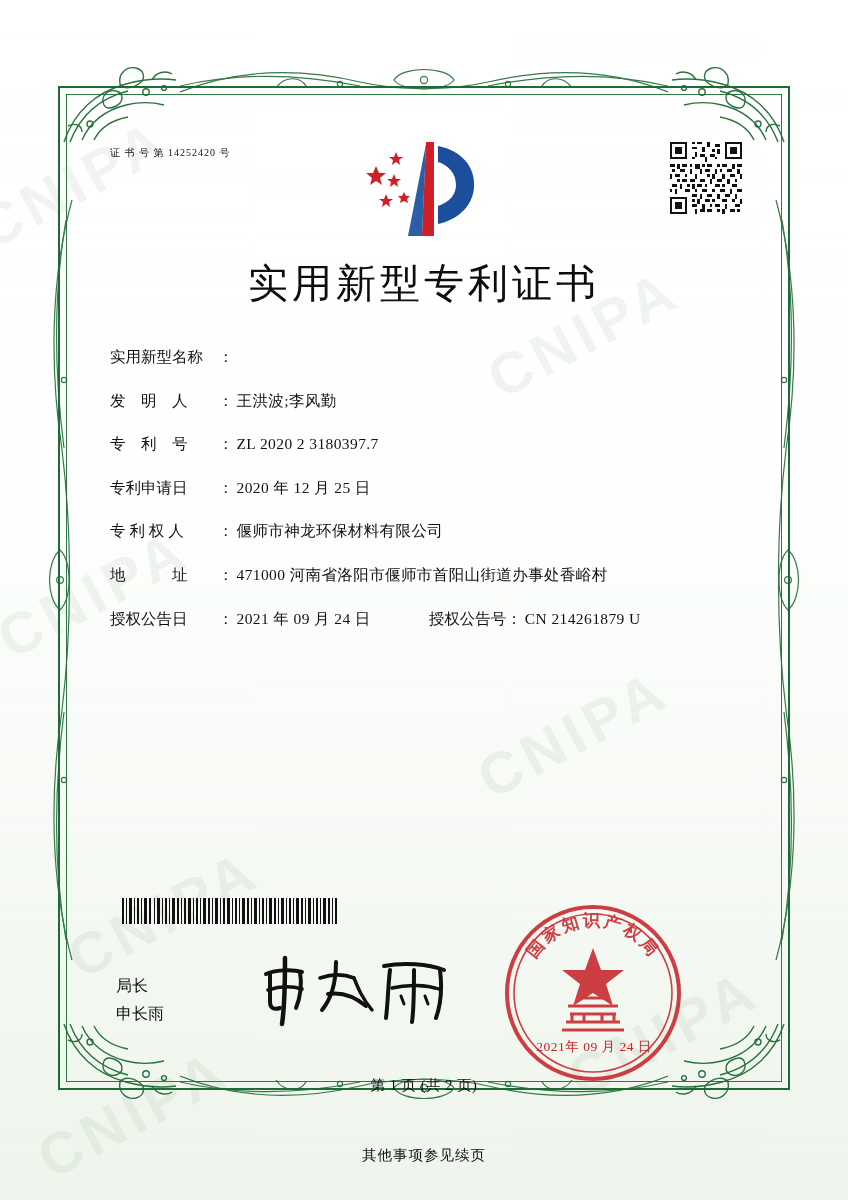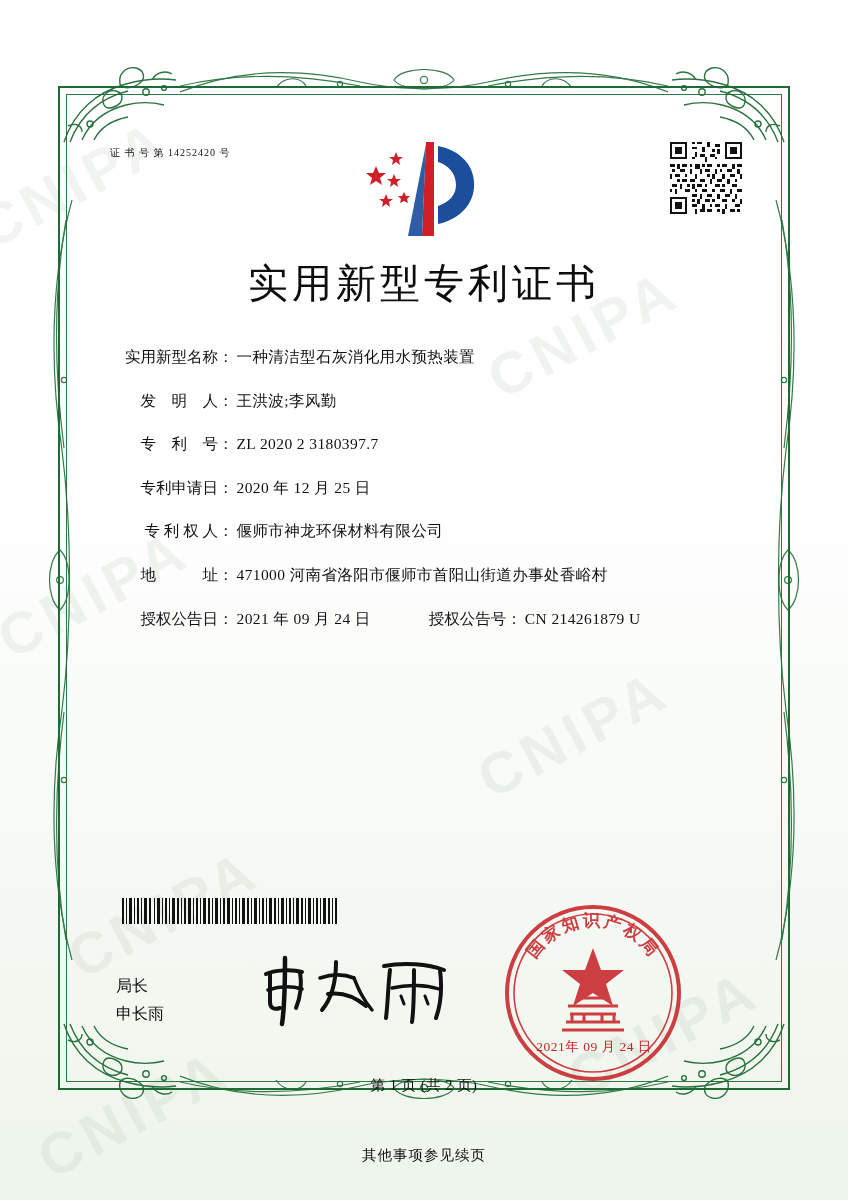"实用新型名称" .f-label { text-align: right -> none }
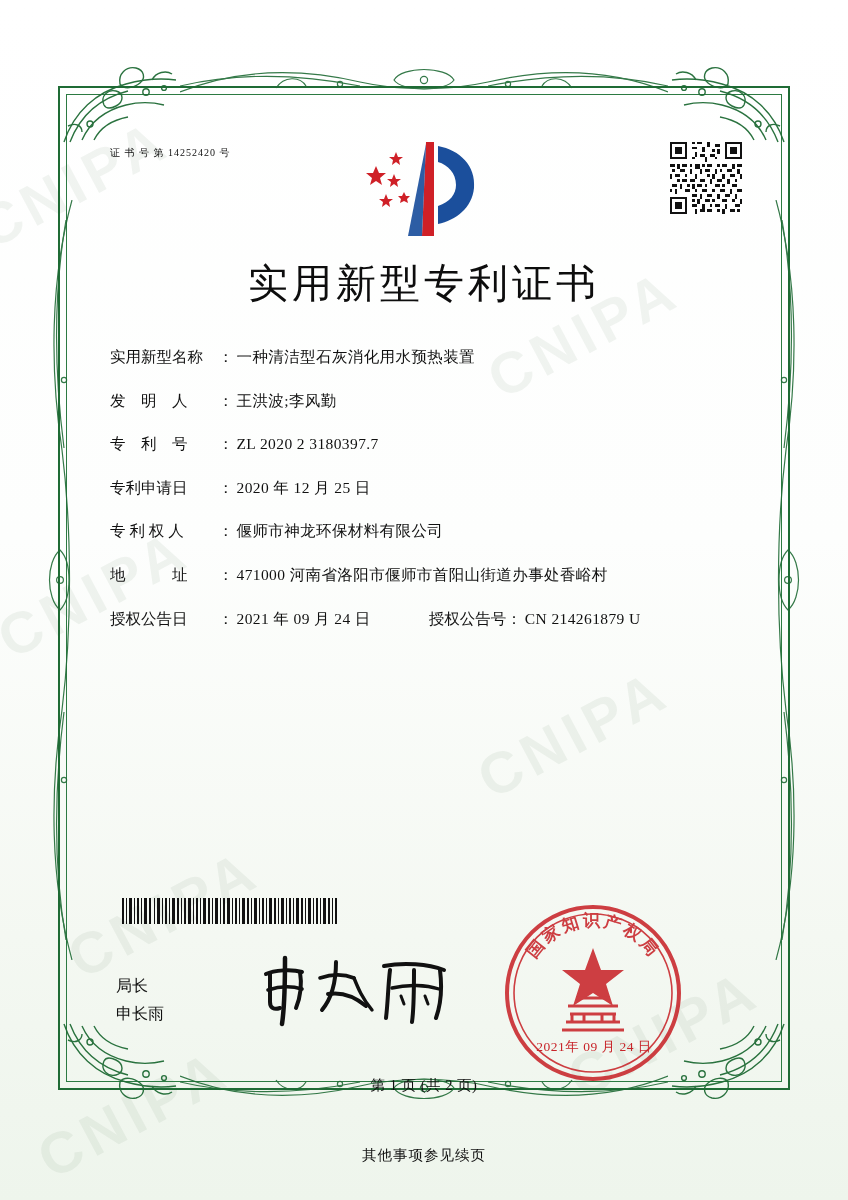"一种清洁型石灰消化用水预热装置" span.f-value { html: <span>一种清洁型石灰消化用水预热装置</span> -> none }
